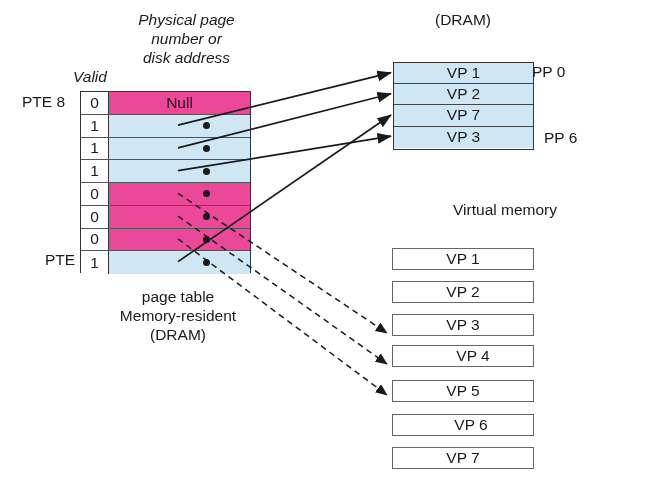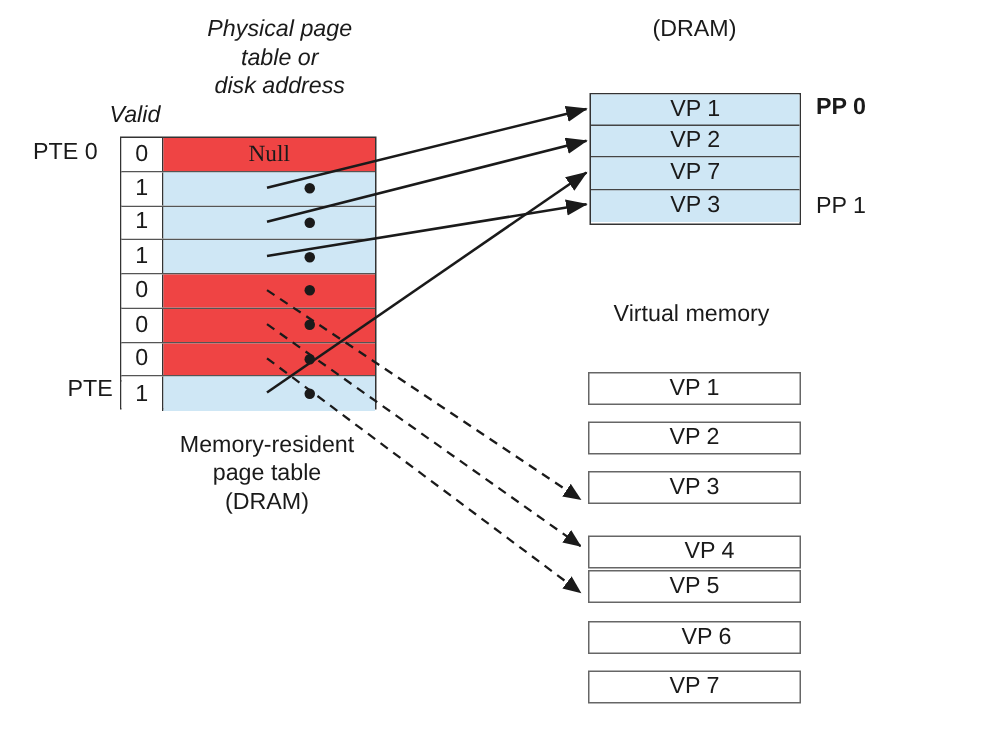"table or" div { text: table -> number }
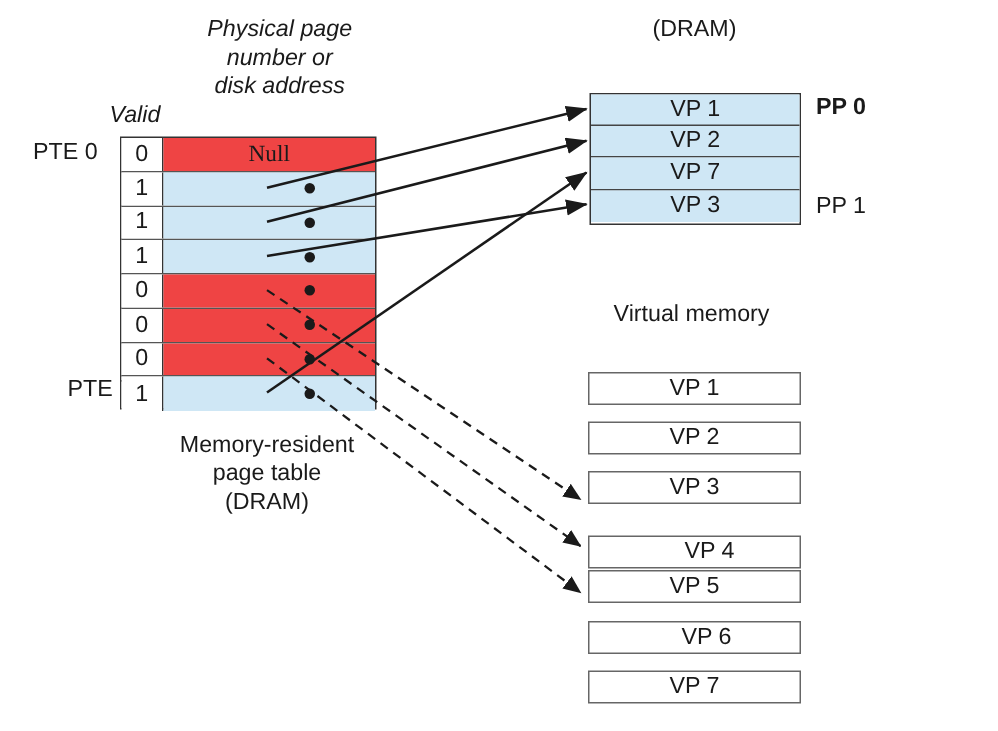"PP 0" div.lbl { font-weight: bold -> none; left: 544px -> 532px }
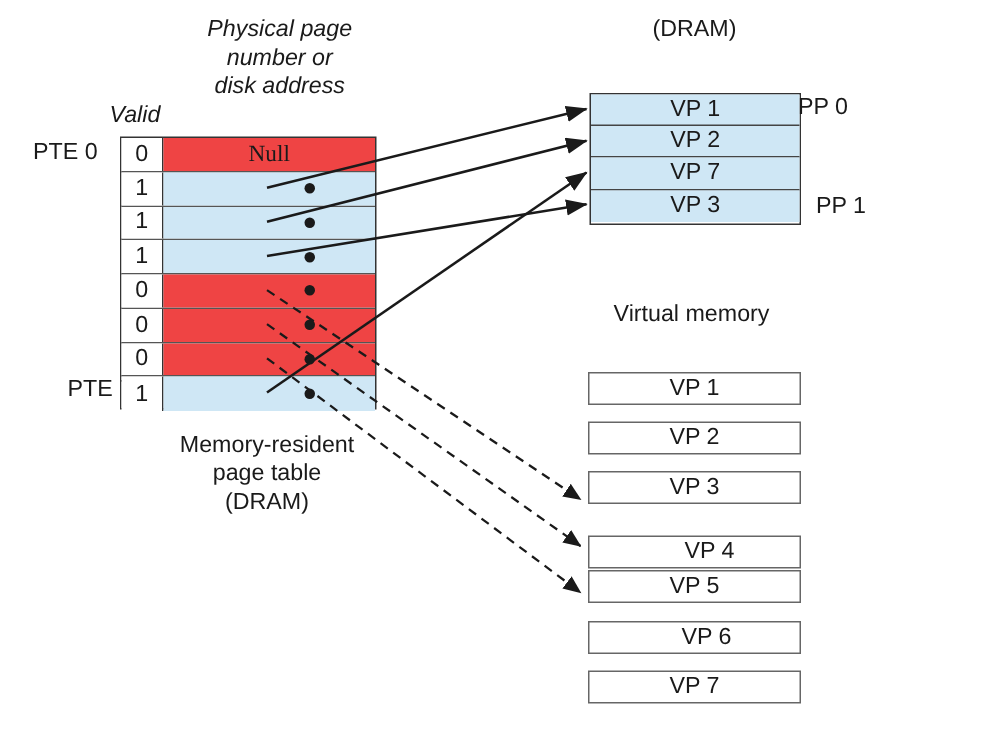"PTE 0" div.lbl { text: 0 -> 8 }
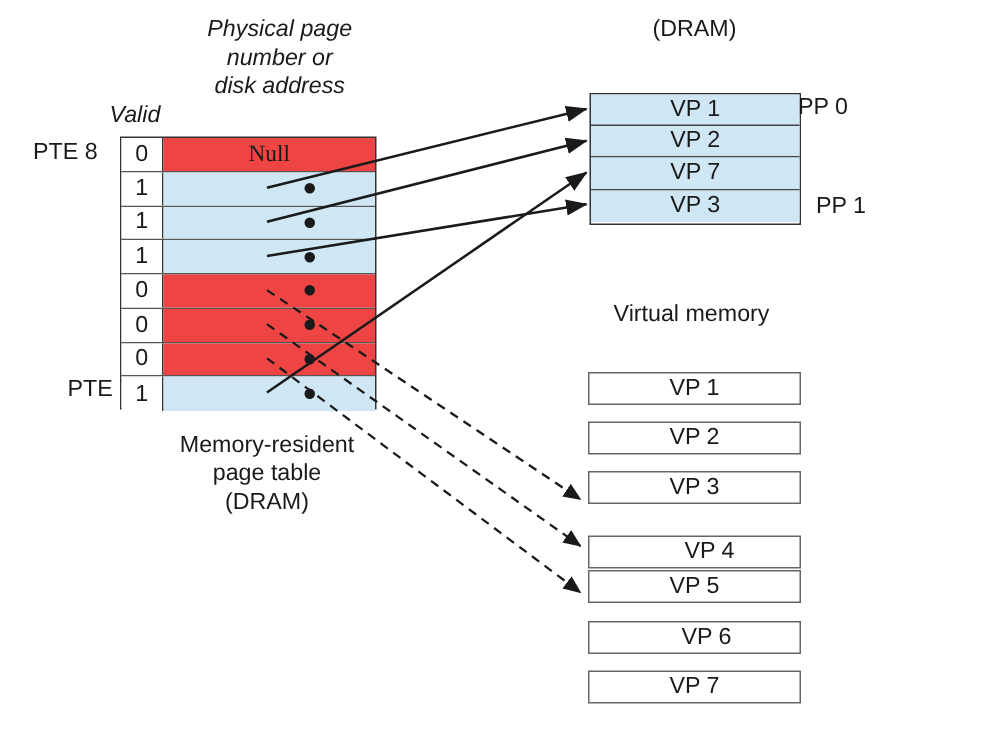"Null" .pt-row.white .pt-addr { background: #ef4444 -> #ec4899; font-family: Liberation Serif, serif -> none }
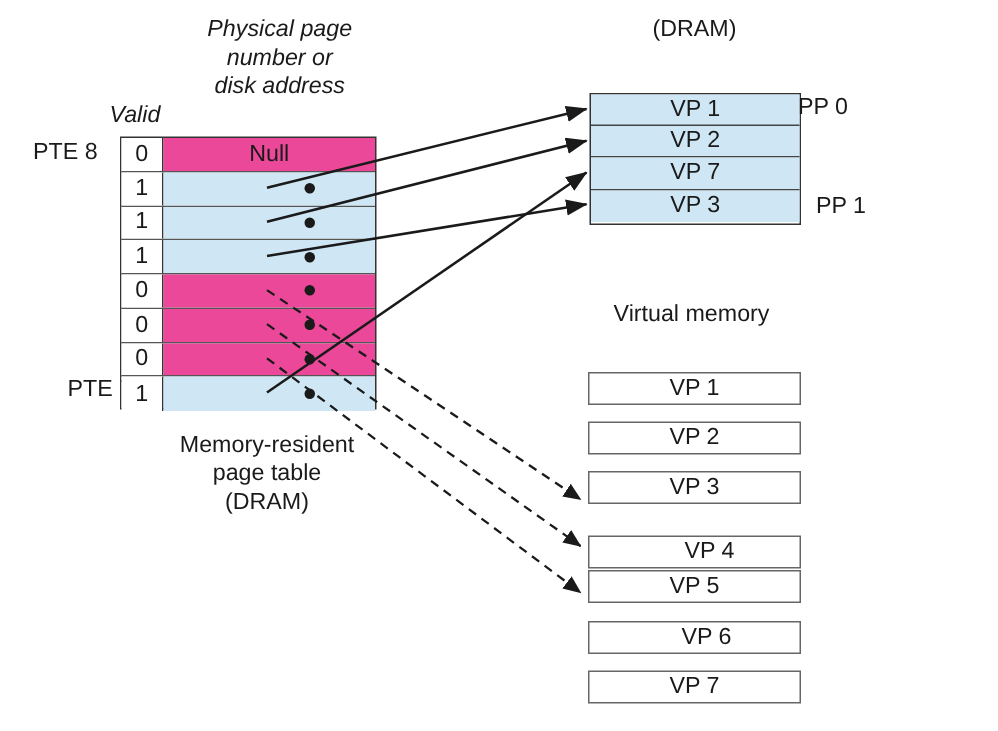"PP 1" div.lbl { text: 1 -> 6 }
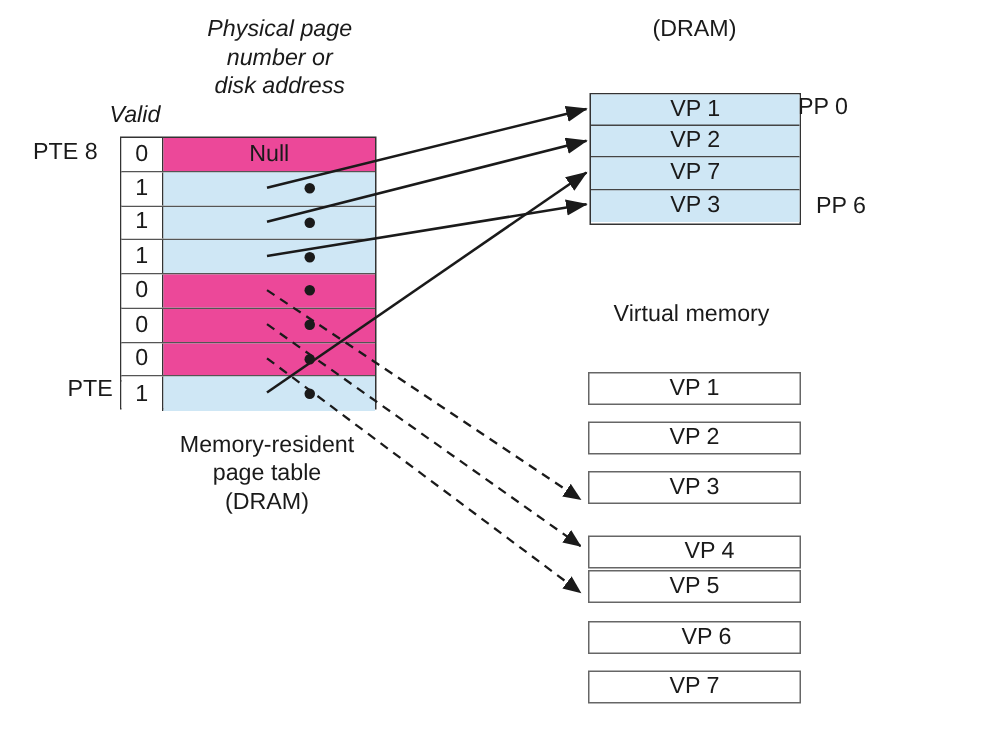"Virtual memory" div.lbl { left: 381px -> 397px; text-align: none -> right }
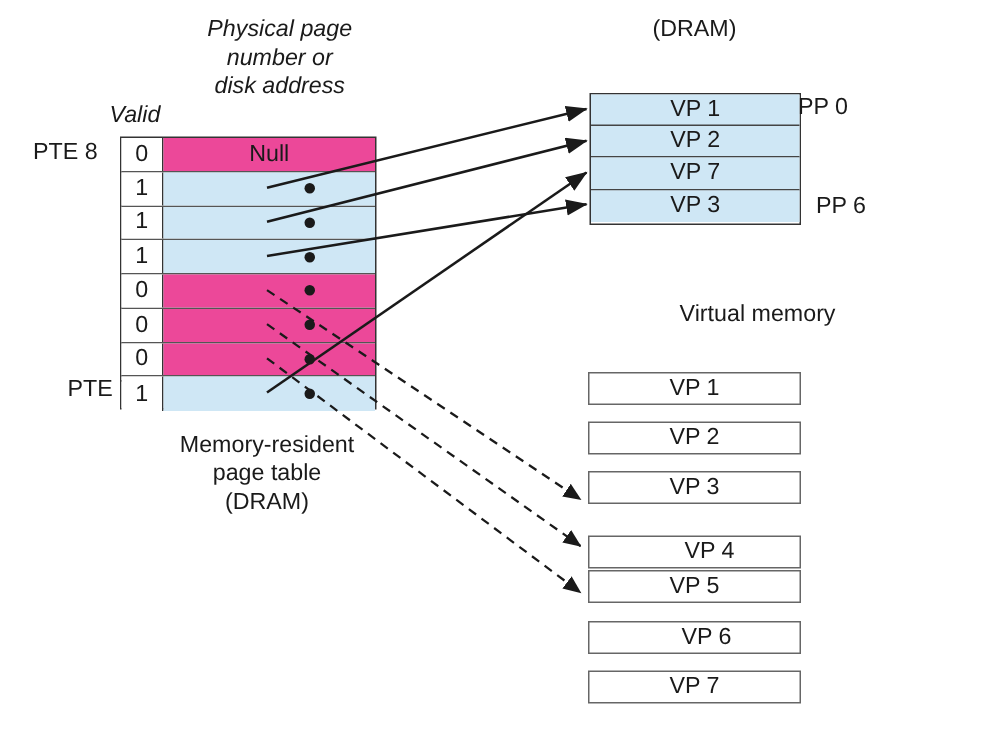"Memory-resident" div { order: before "page table" -> after "page table" }
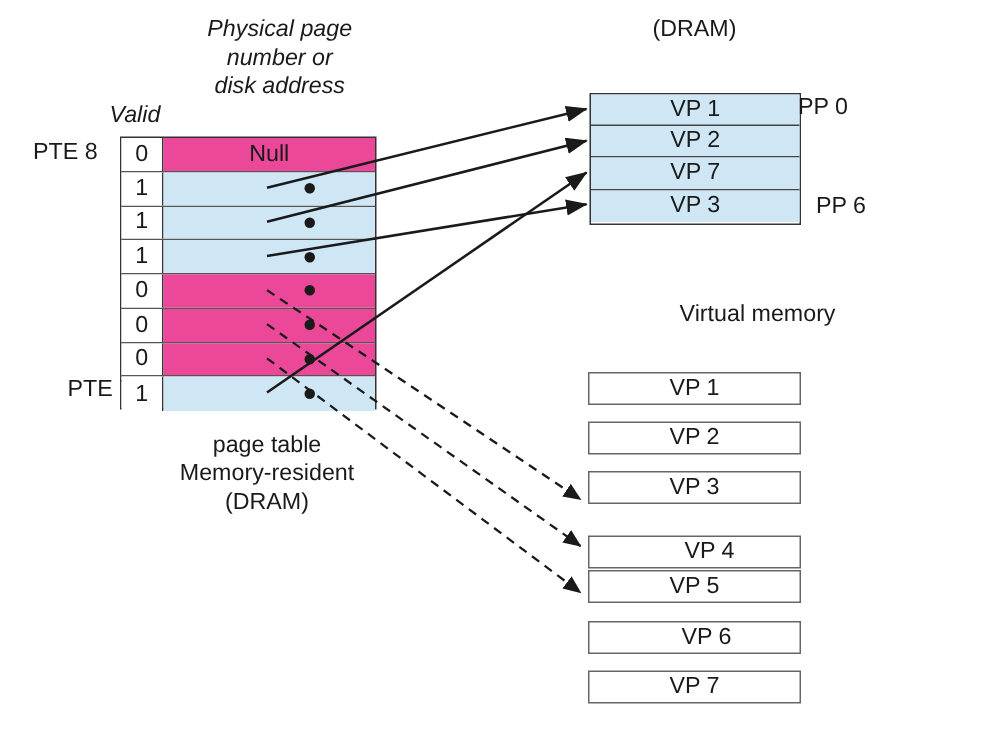"VP 4" div.vm-row { top: 357px -> 345px }
